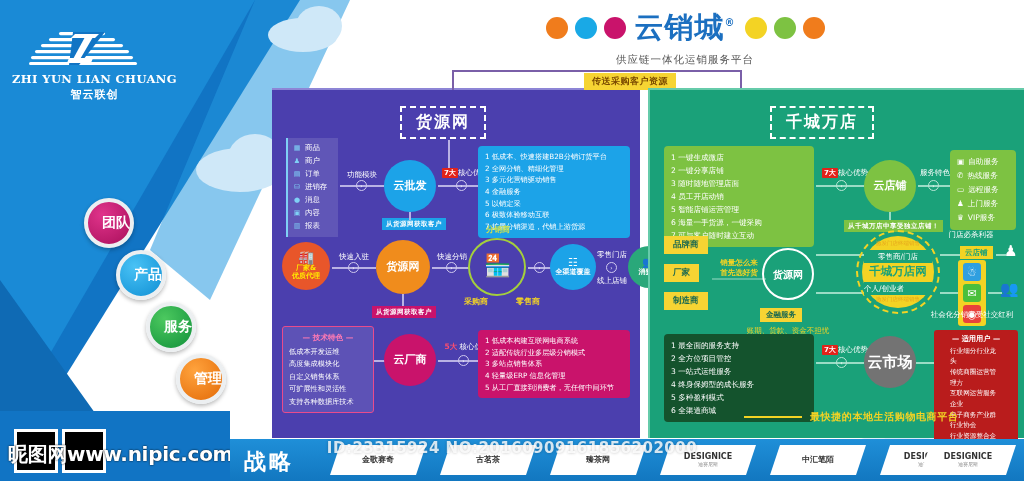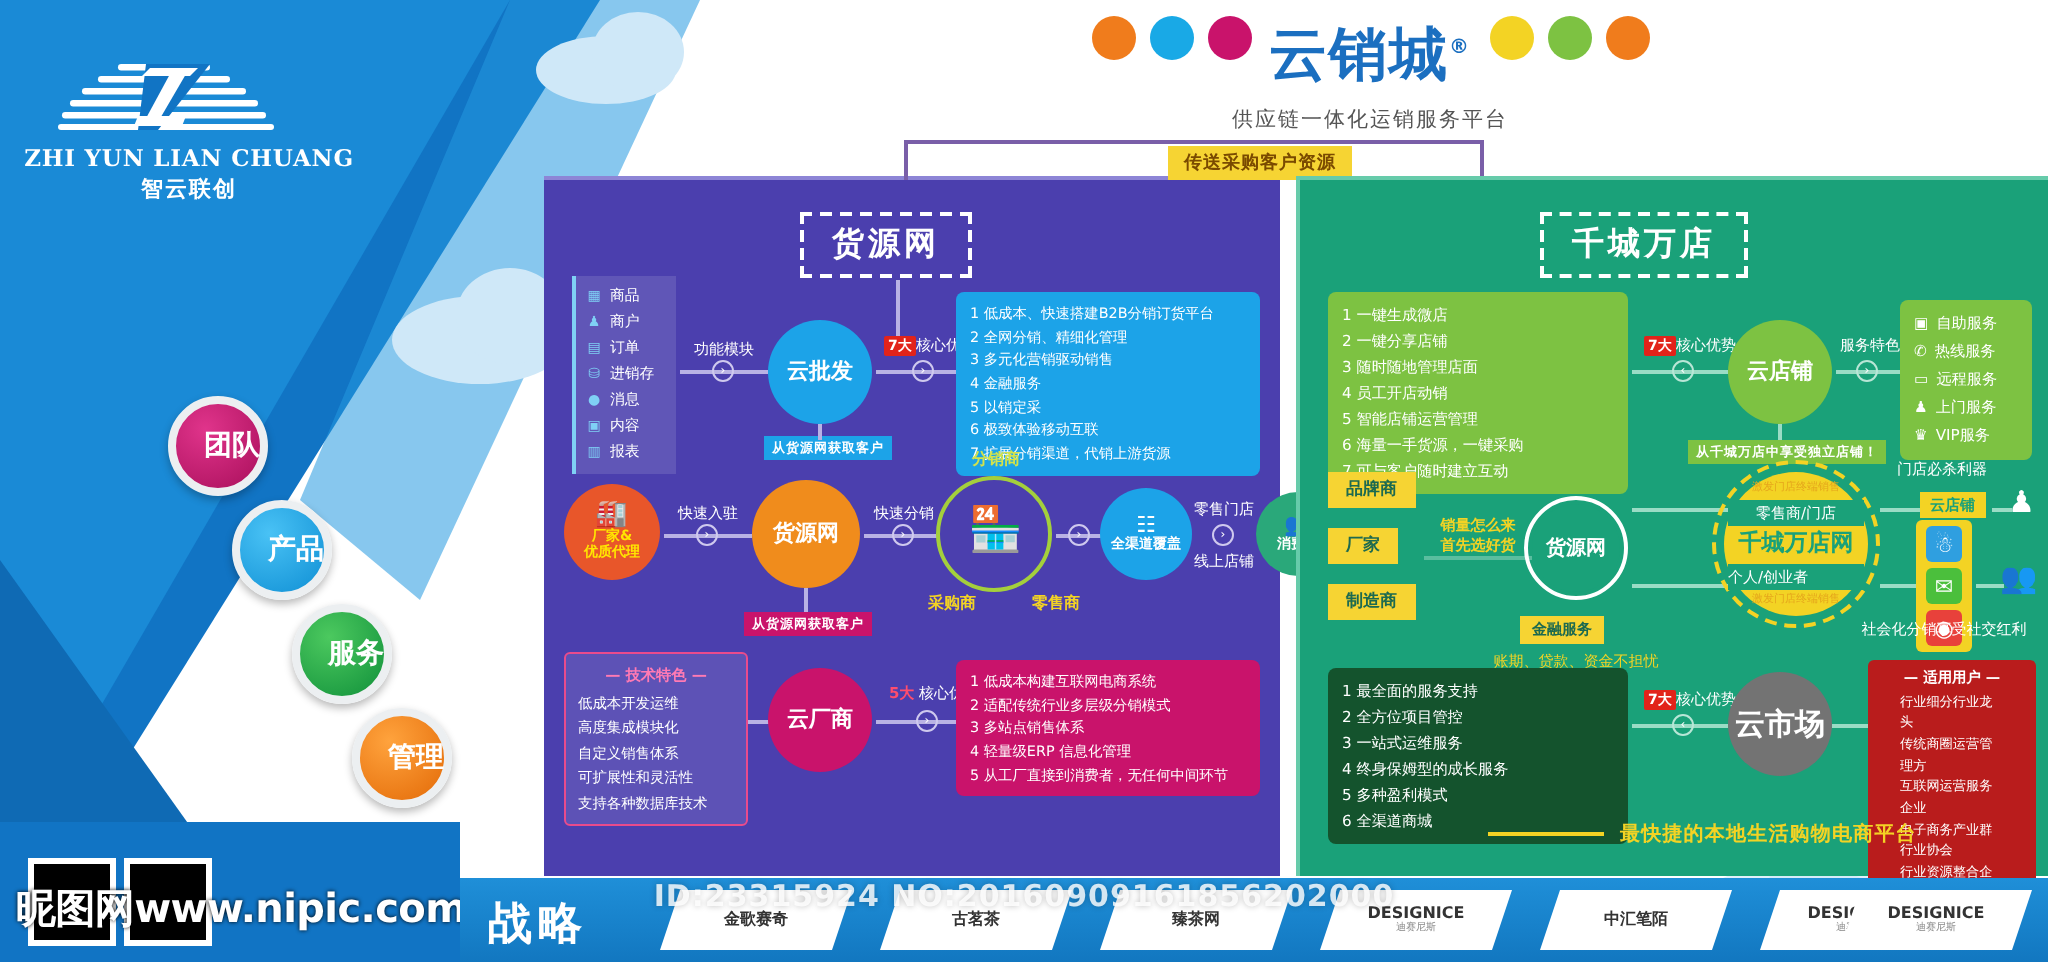"云销城®" .hdr-row { align-items: none -> center }
